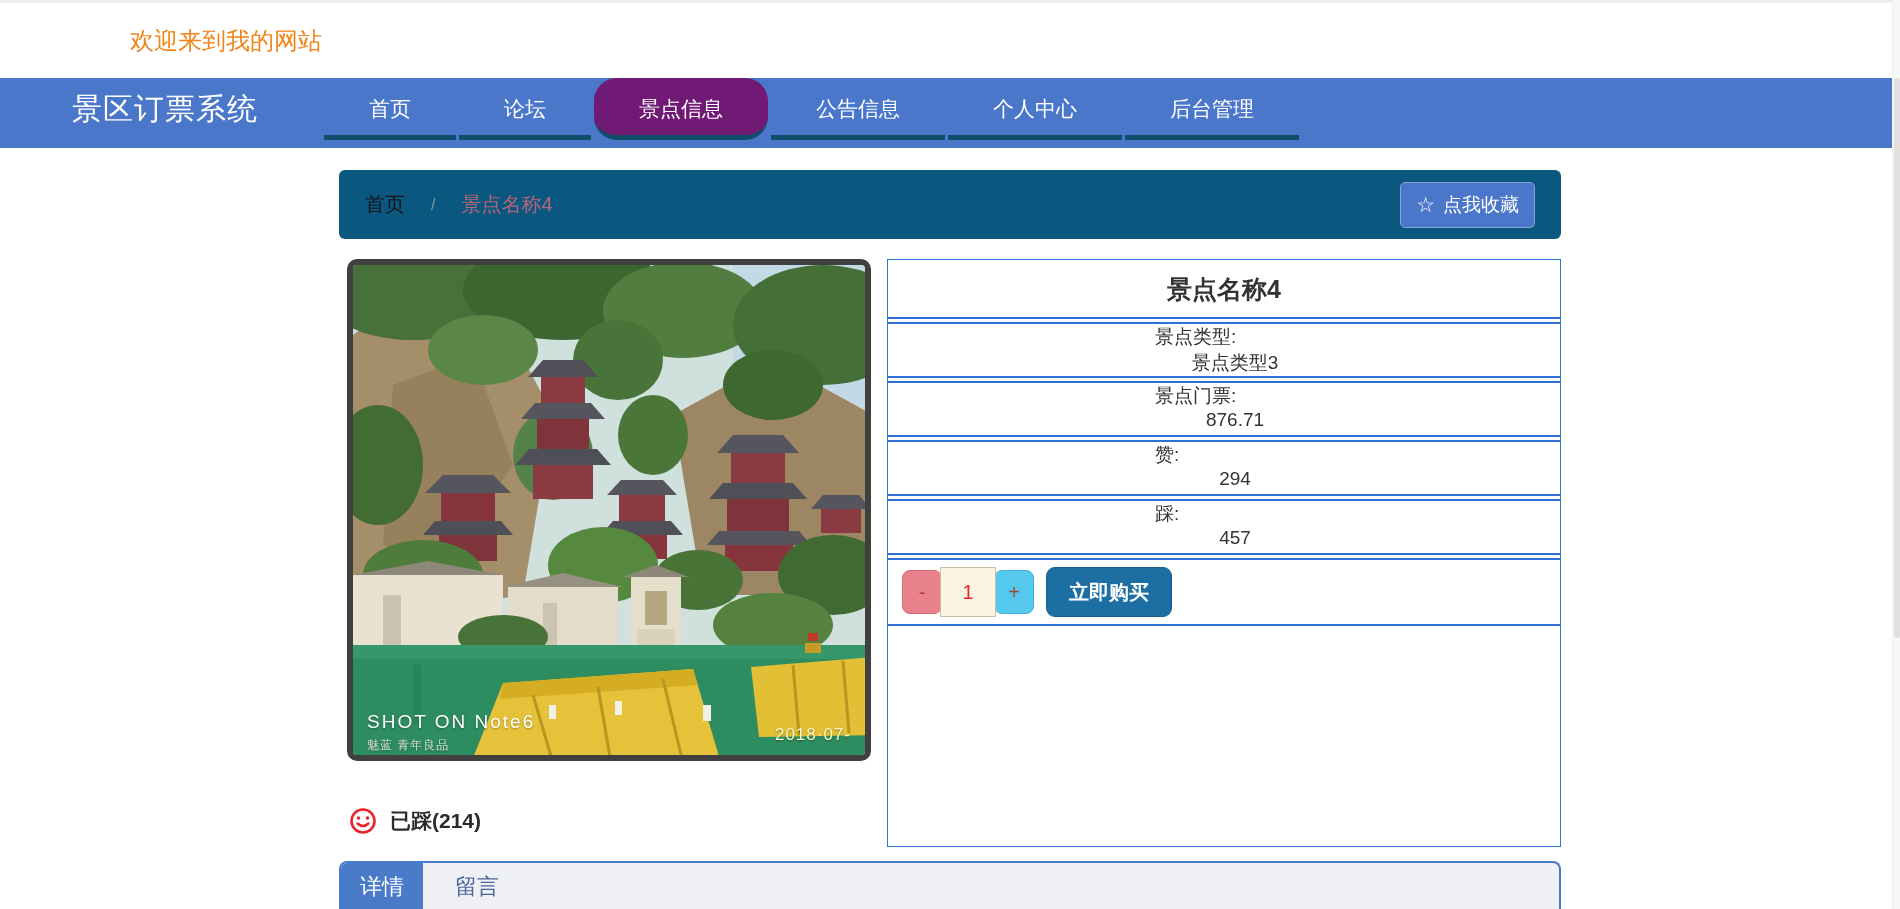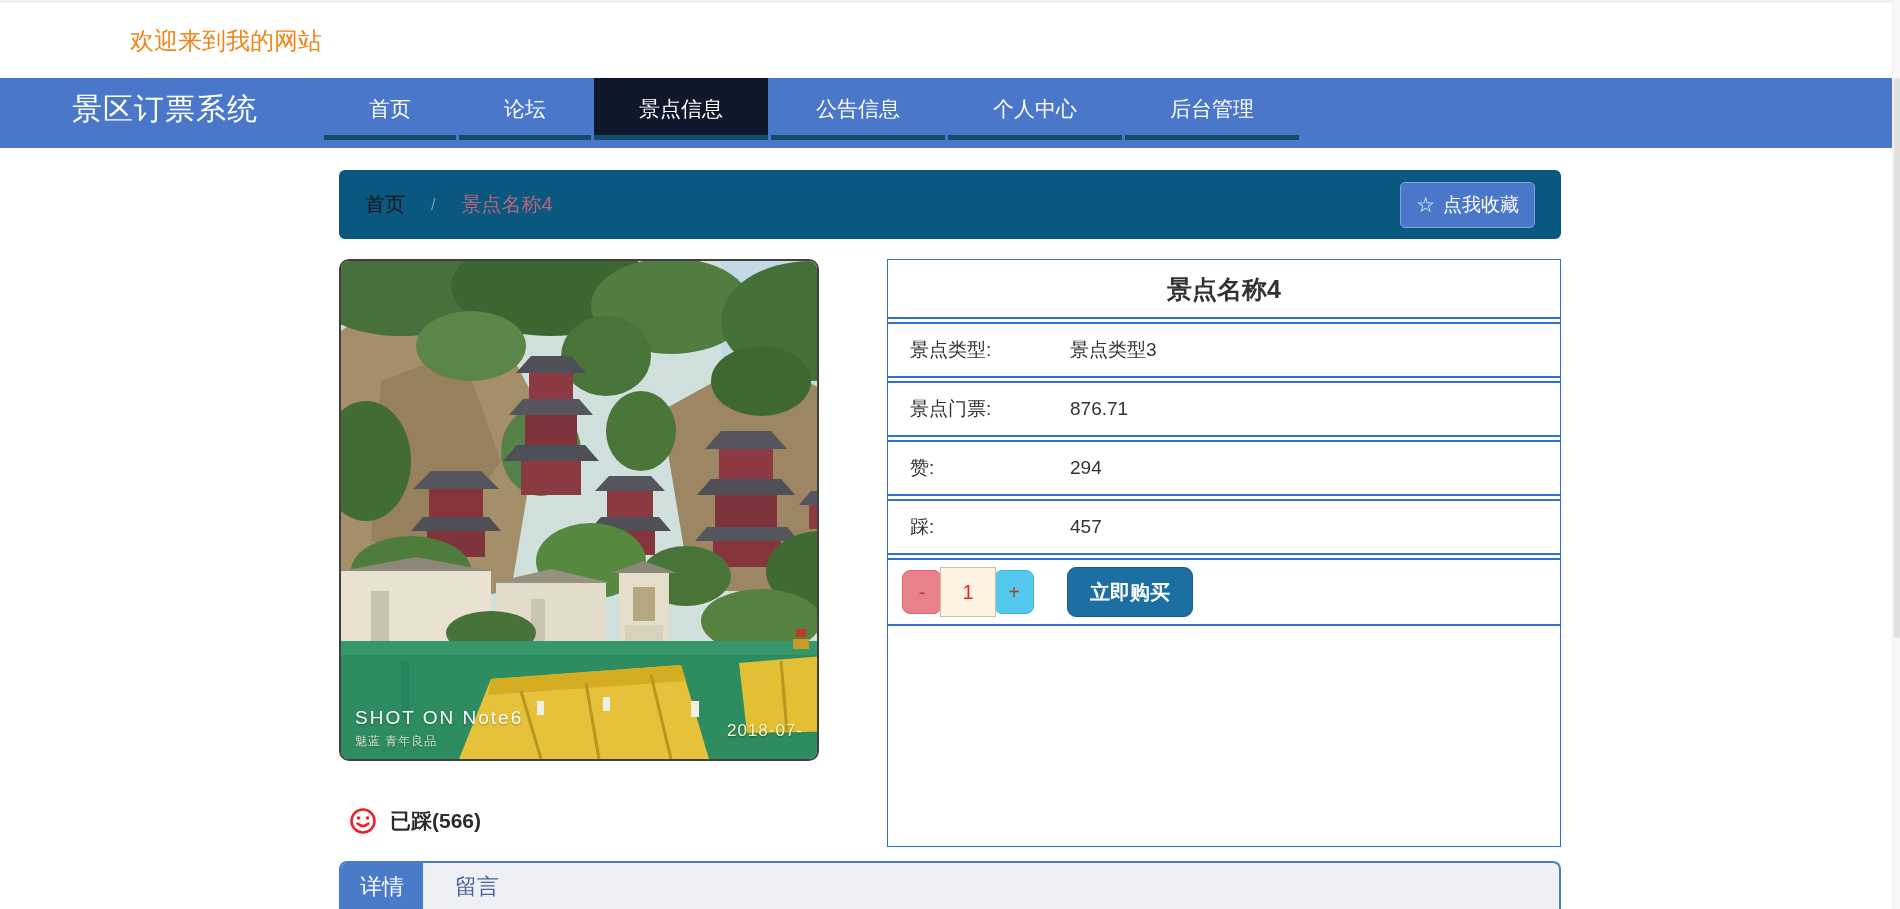"景点信息" .nav-item.active { background: #0f172a -> #701a75; border-radius: none -> 23px }
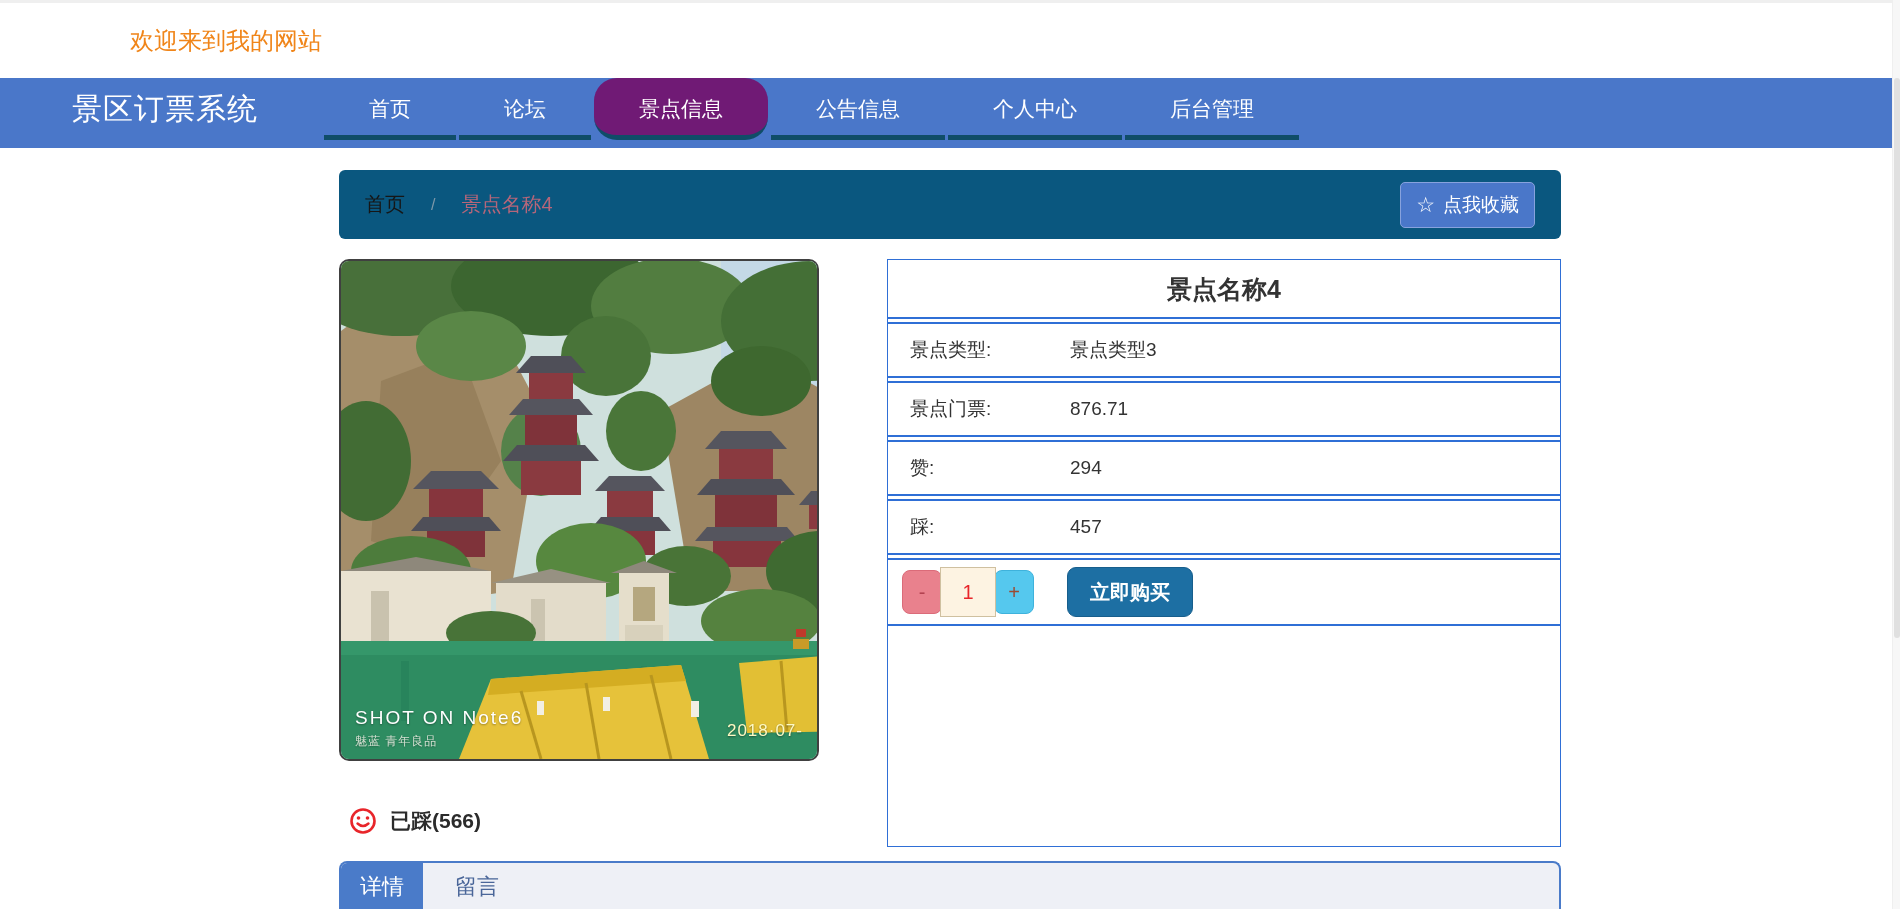"景点类型:" .info-row { flex-direction: none -> column }
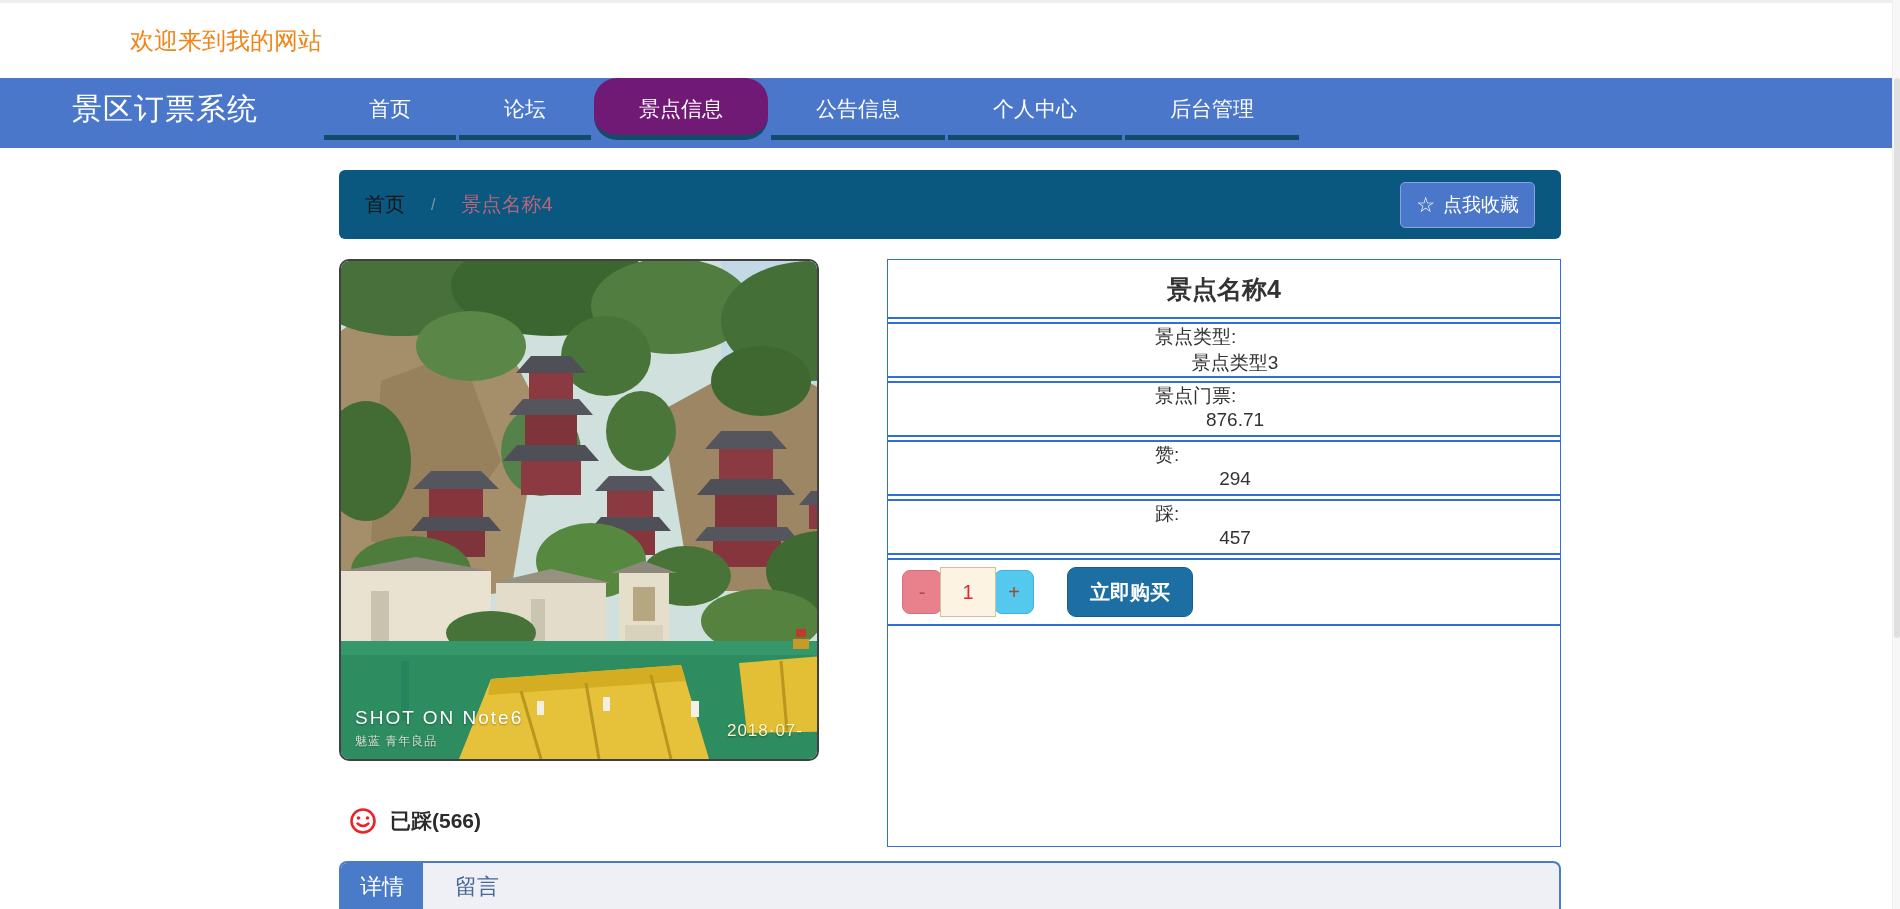"立即购买" .buy-btn { margin-left: 33px -> 12px }
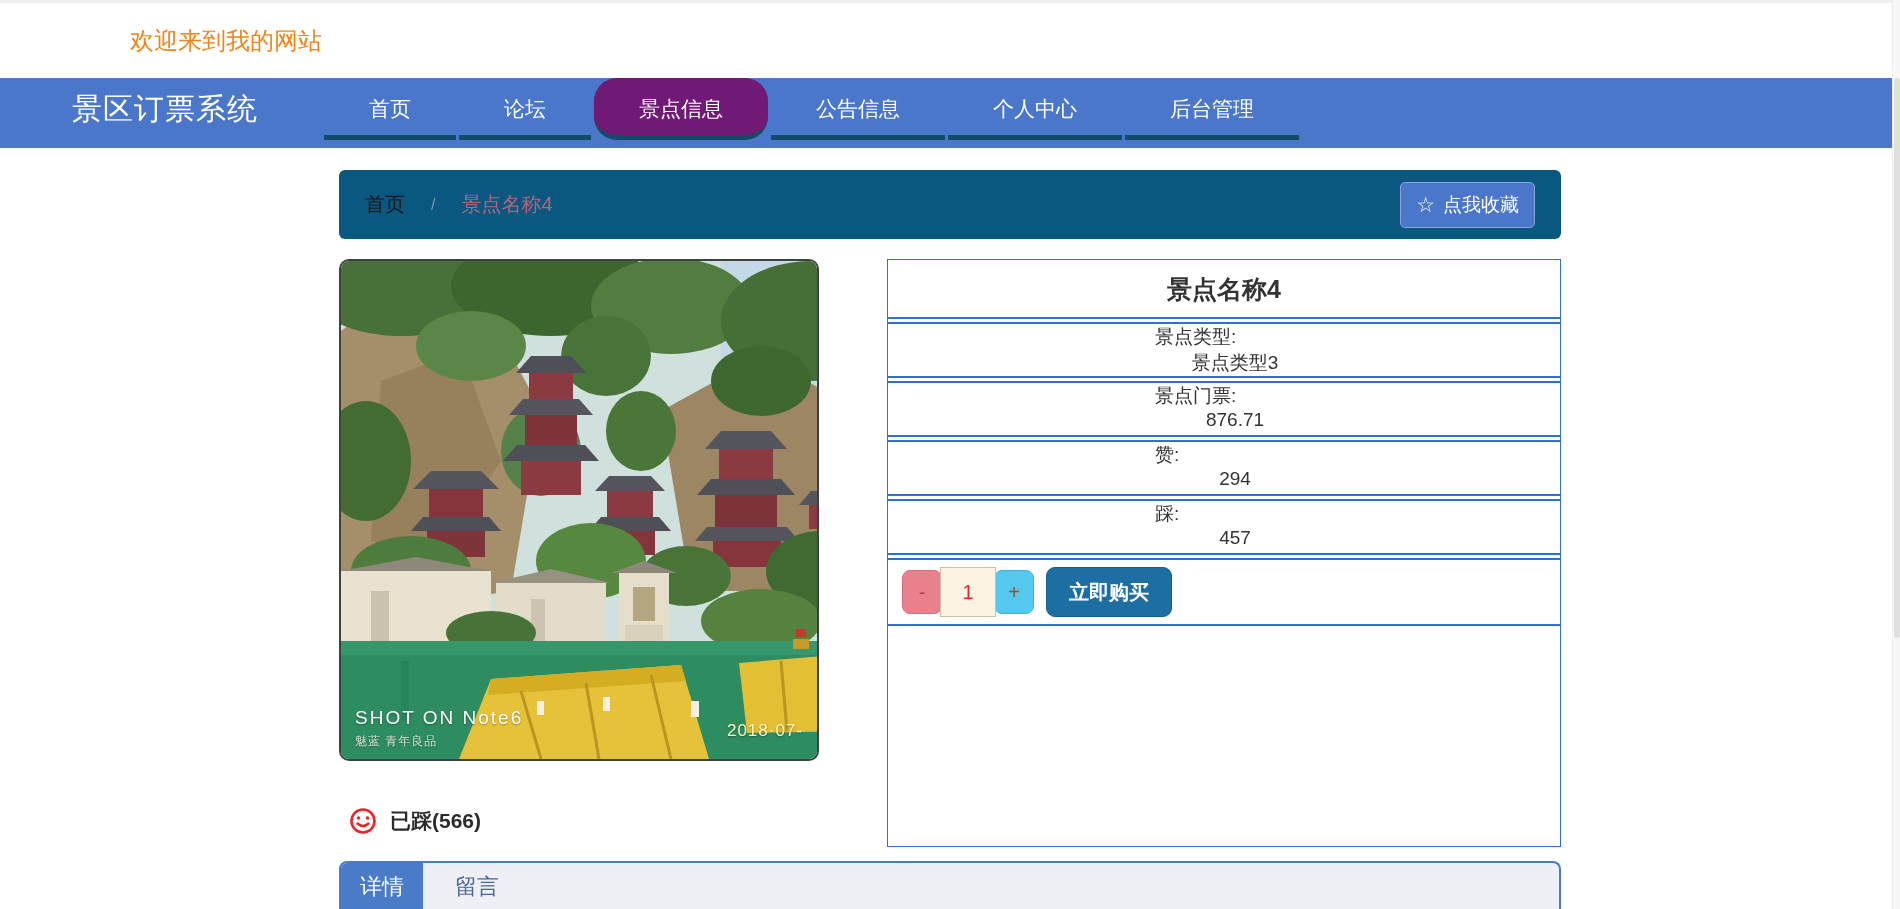"SHOT ON Note6" .photo-frame { border: 2px solid #404040 -> 6px solid #404040; margin-left: none -> 8px; width: 480px -> 524px }
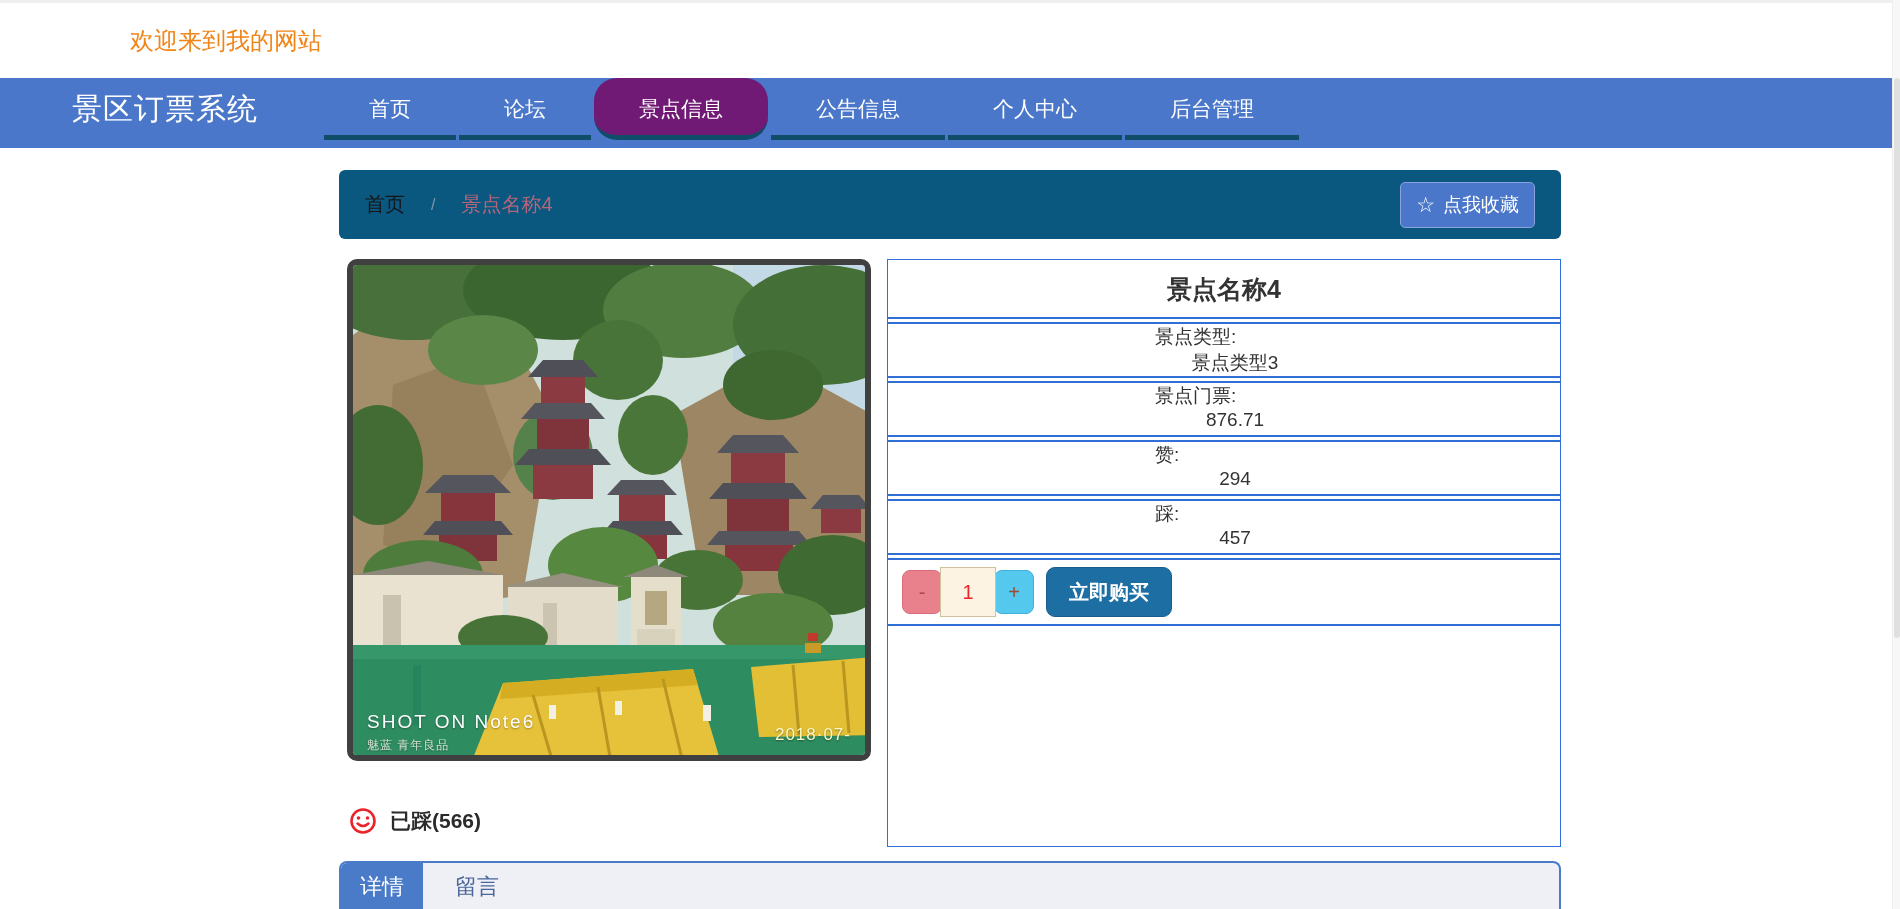"已踩(566)" span.dislike-label { text: 566 -> 214 }
